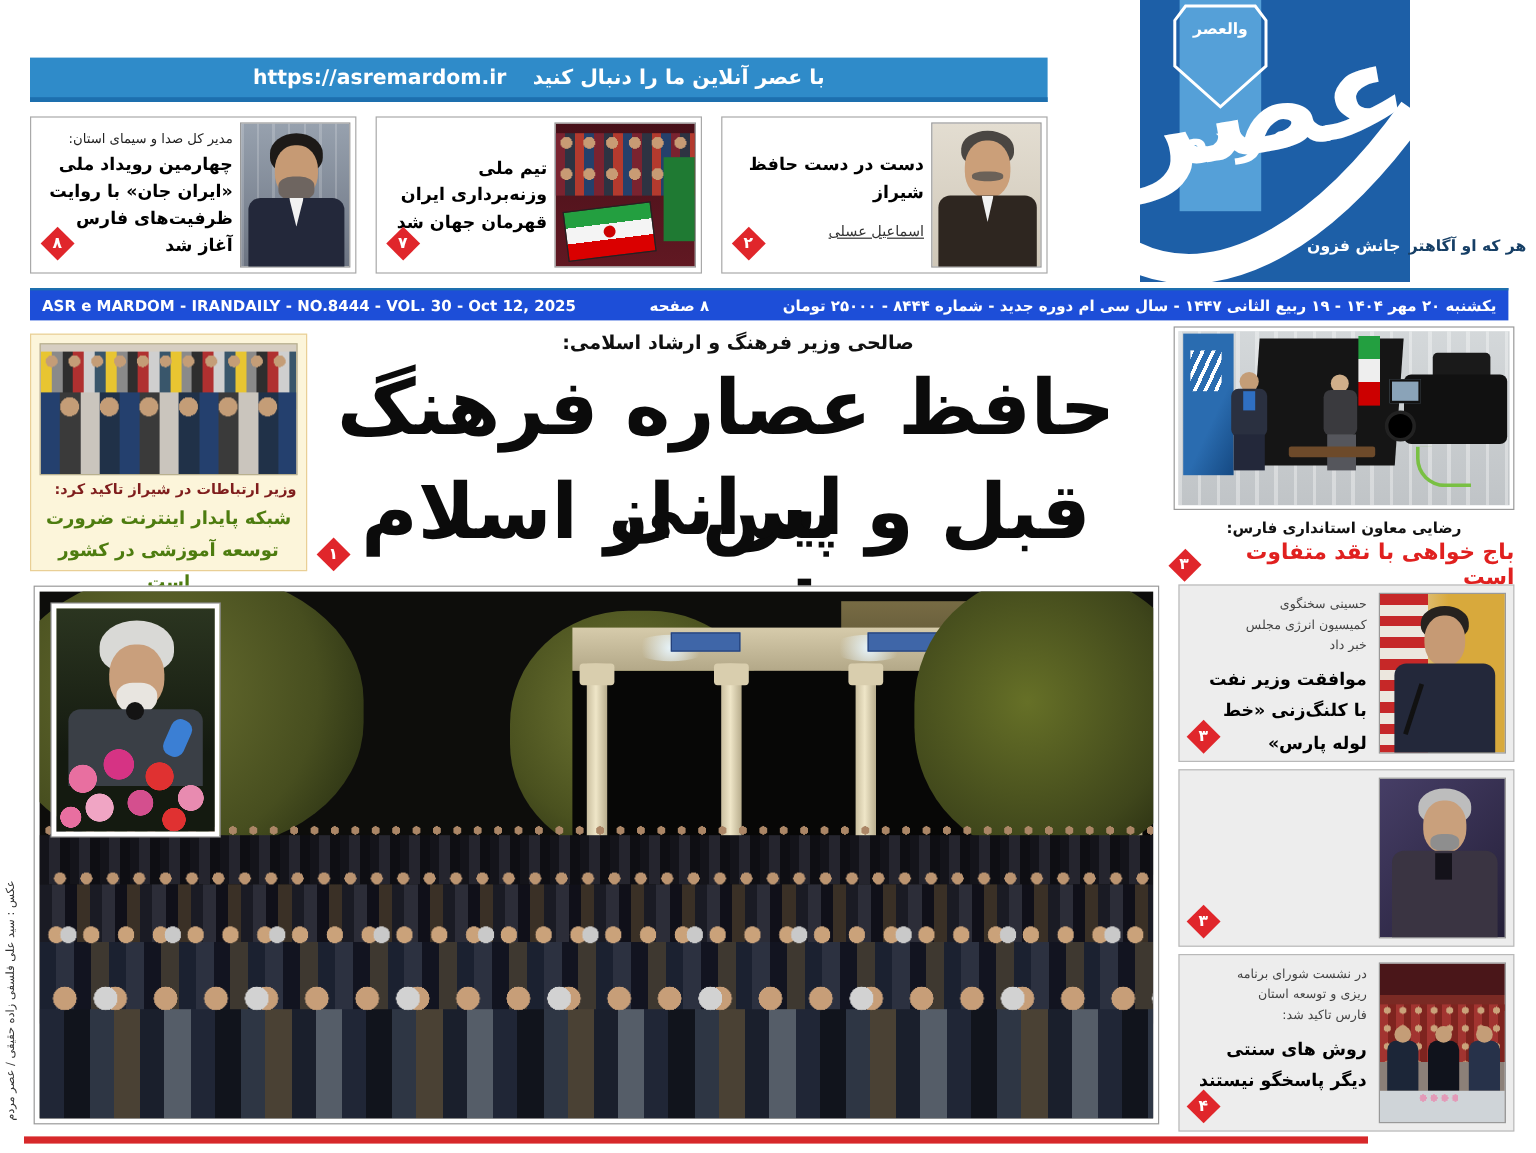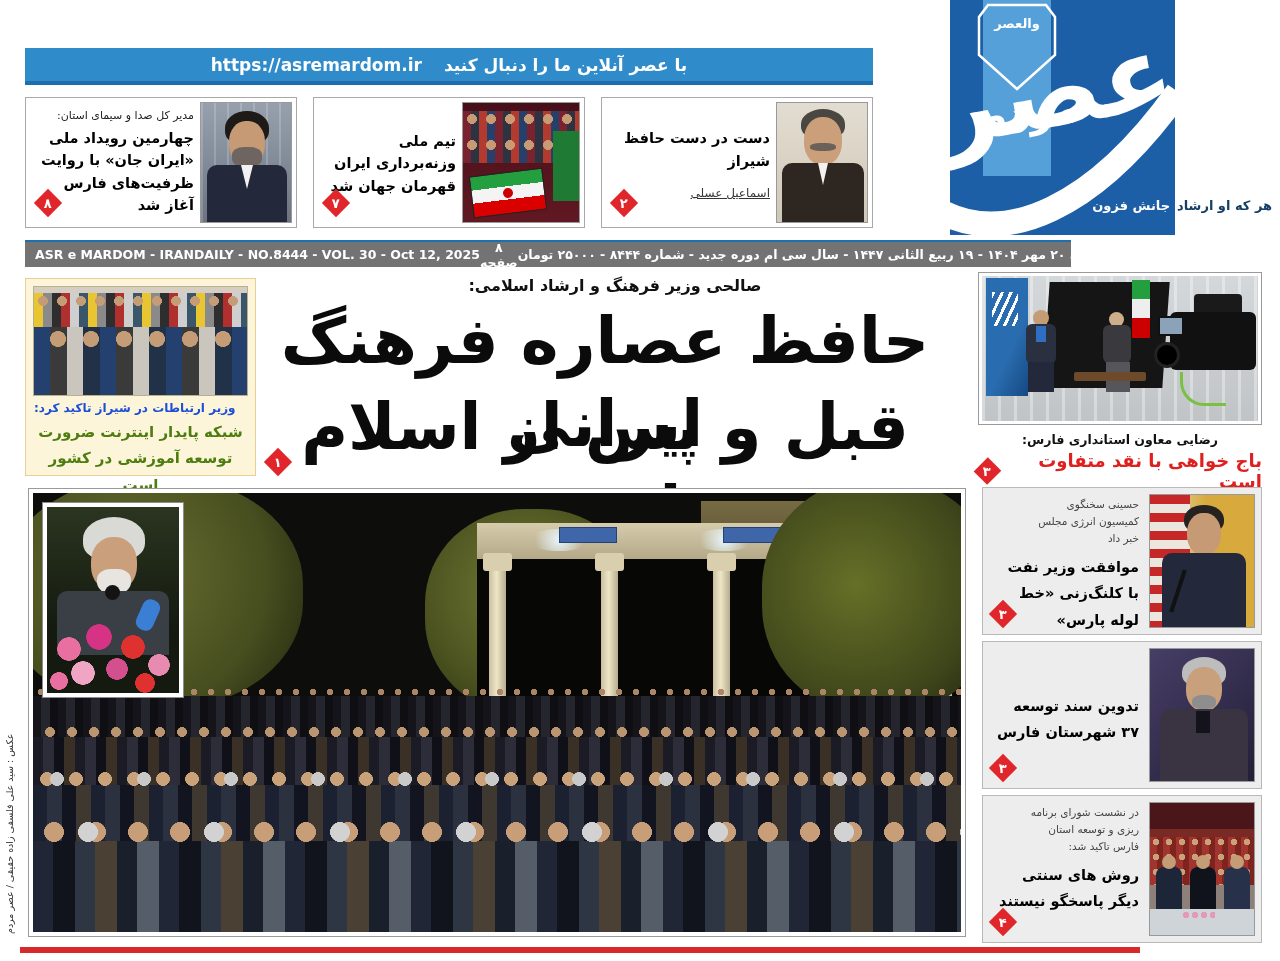"هر که او ارشاد" span.t-dark { text: ارشاد -> آگاهتر }
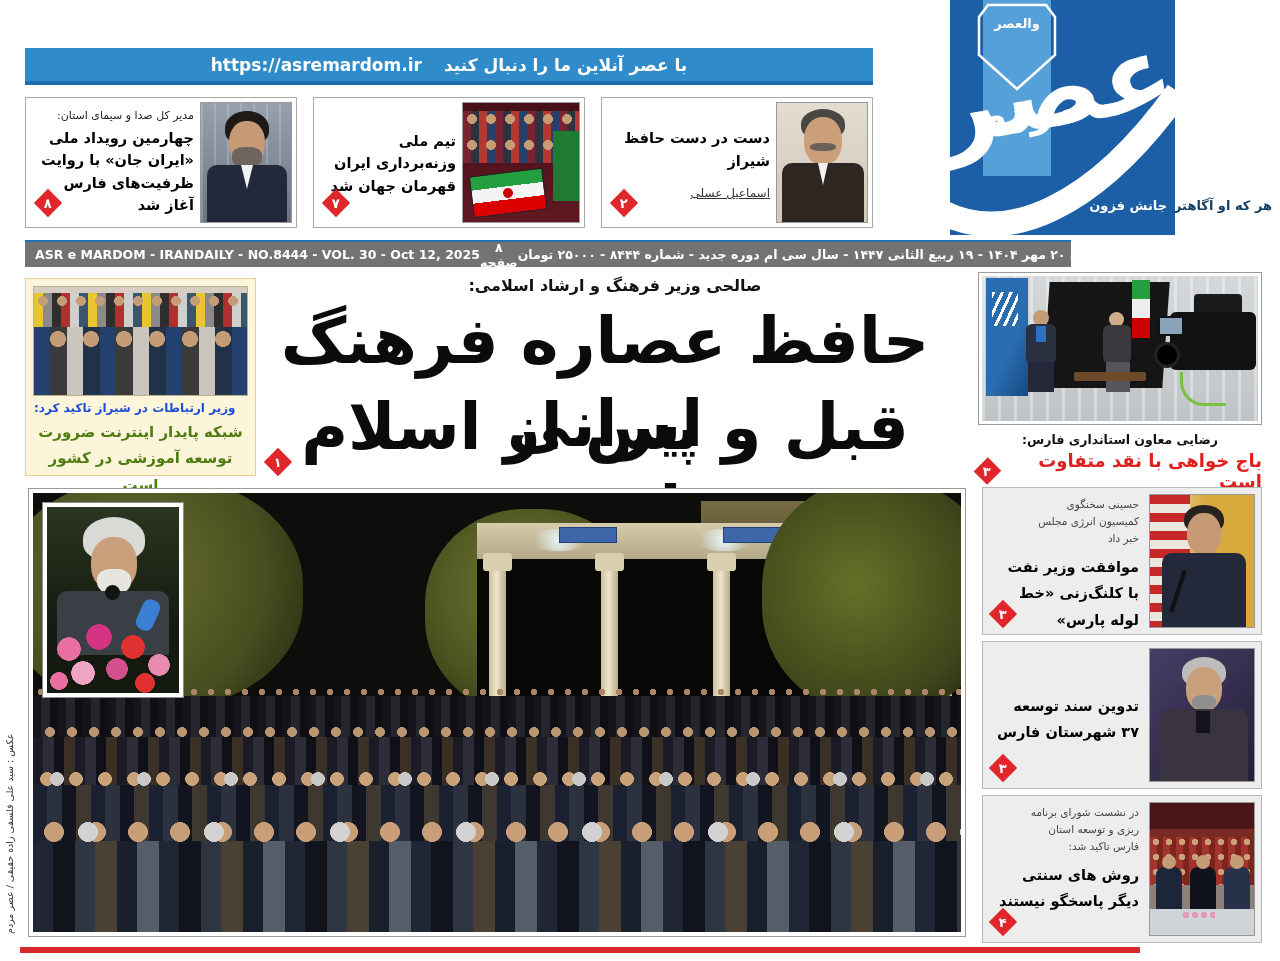"ASR e MARDOM - IRANDAILY" #dateline { background: #737373 -> #1d4ed8; width: 1046px -> 1232px }
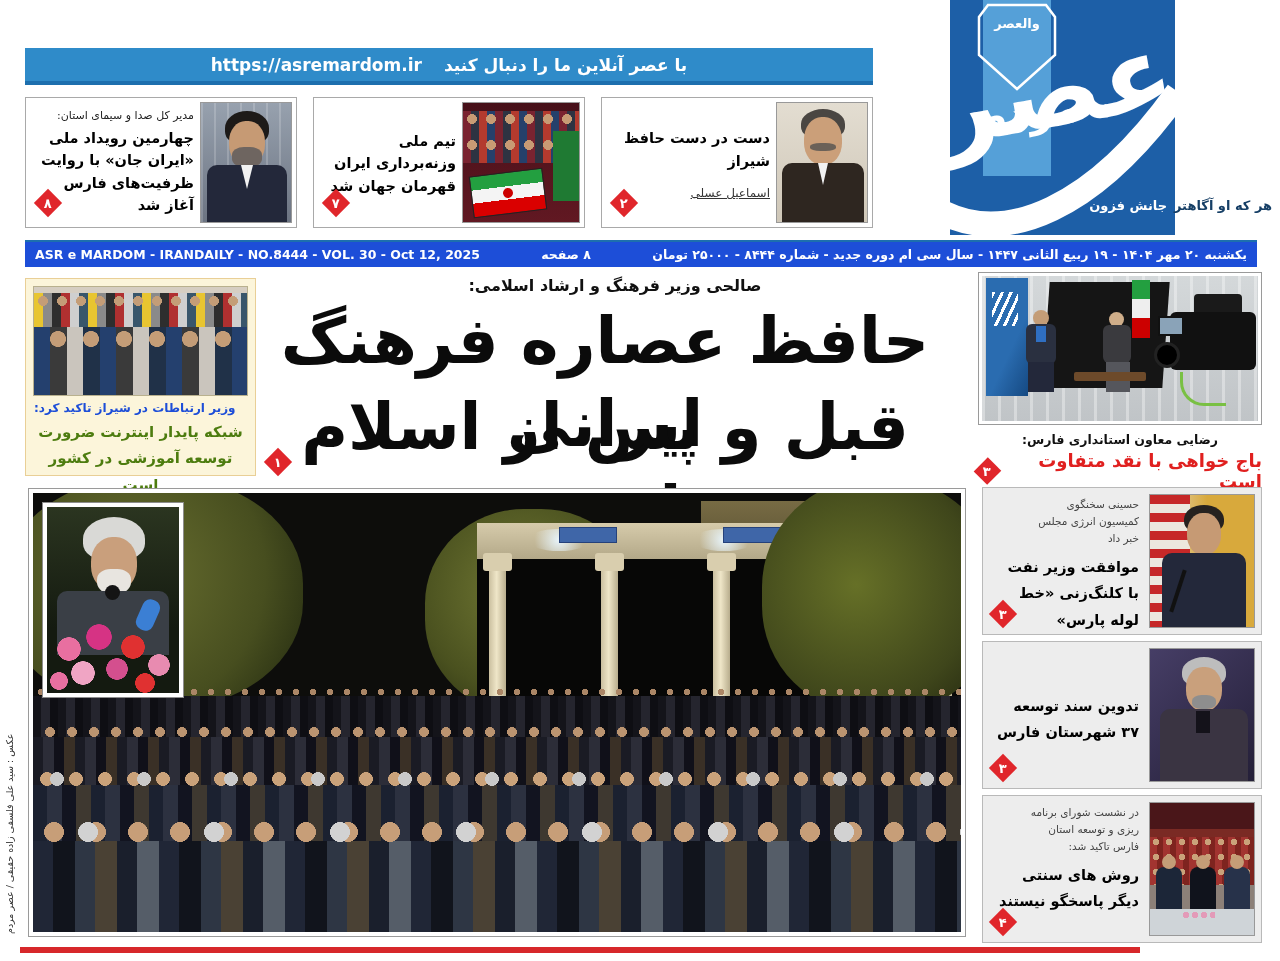"وزیر ارتباطات در شیراز تاکید" #left-kicker { color: #1d4ed8 -> #7f1d1d; text-align: left -> right }
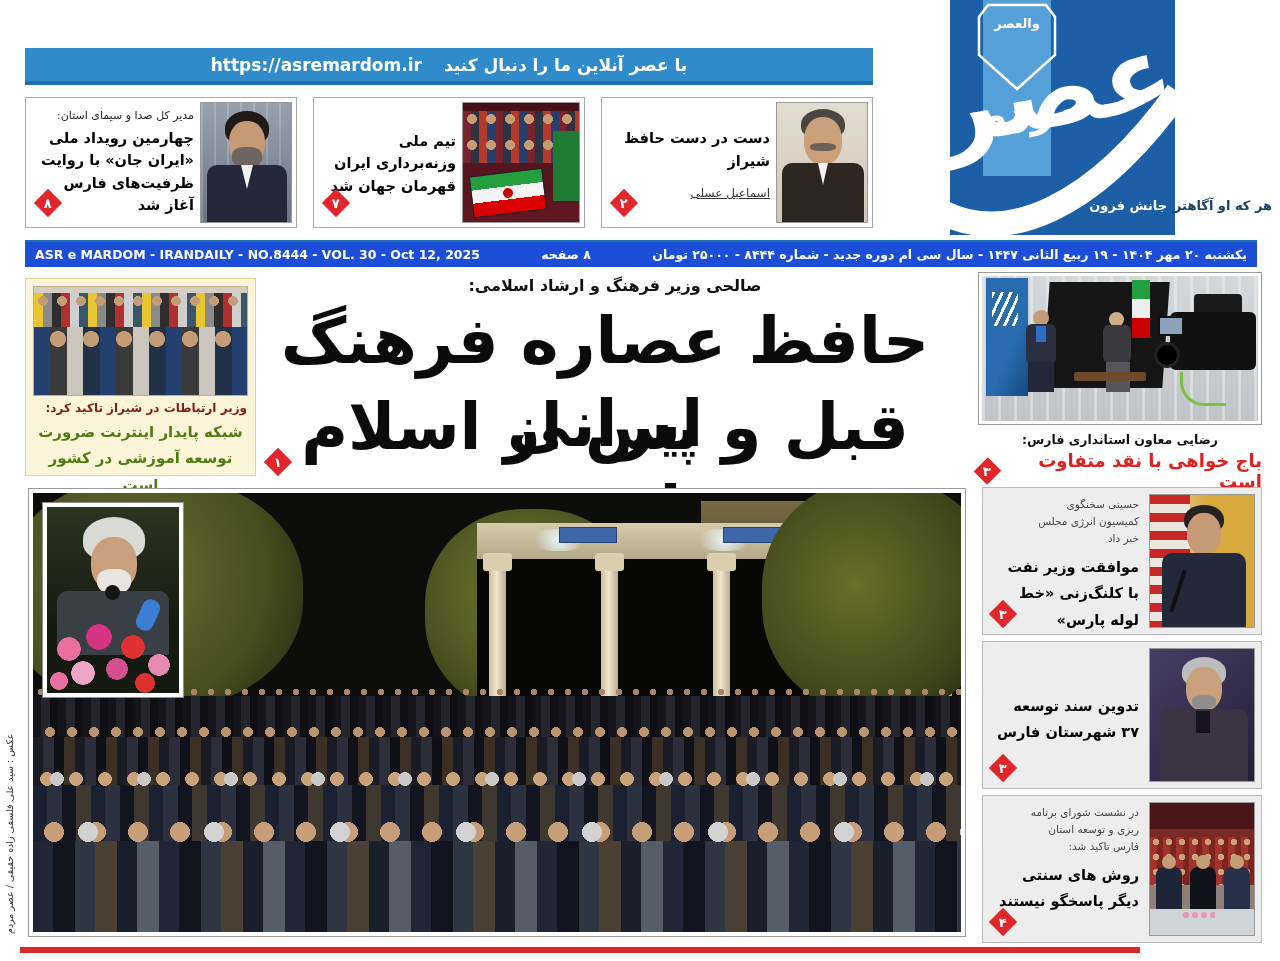"تدوین سند توسعه ۳۷ شهرستان" div.txt { html: <div> <h3>تدوین سند توسعه ۳۷ شهرستان فارس</h3> </div> -> none }
